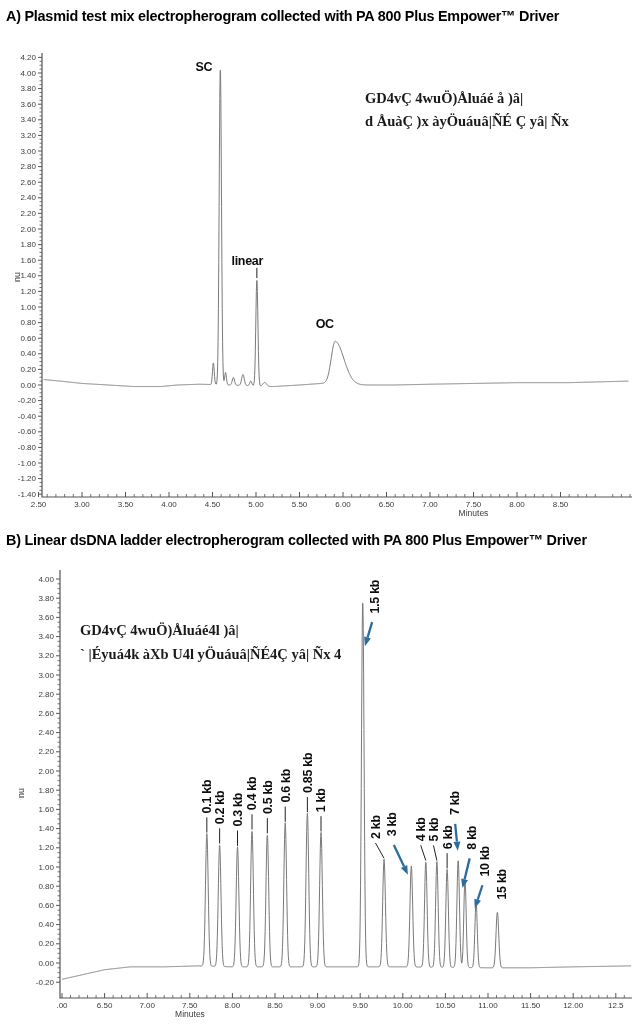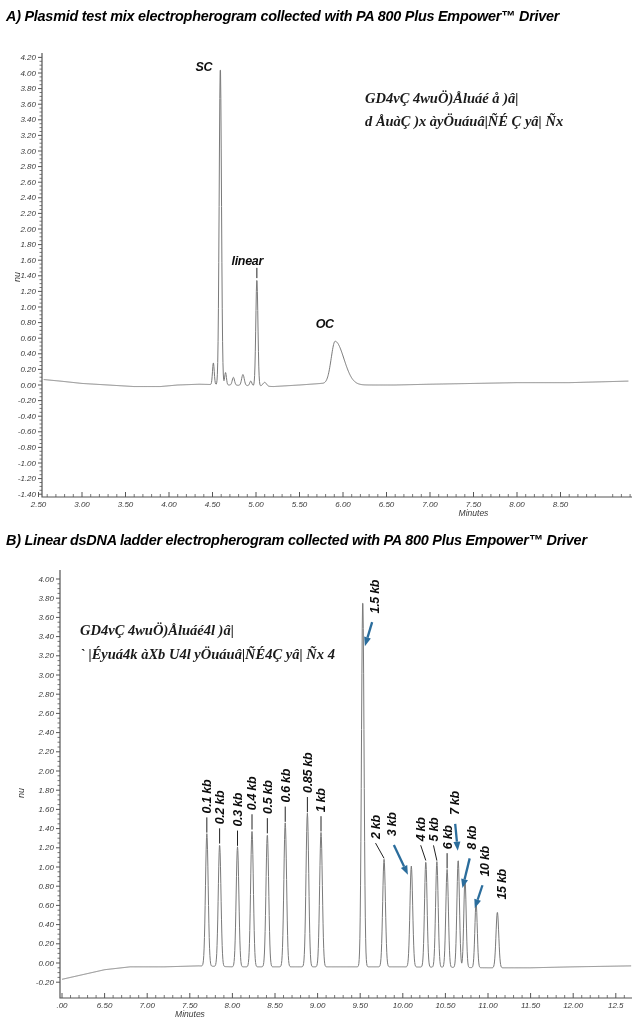"A) Plasmid test mix electropherogram" .page { font-style: italic -> none }
